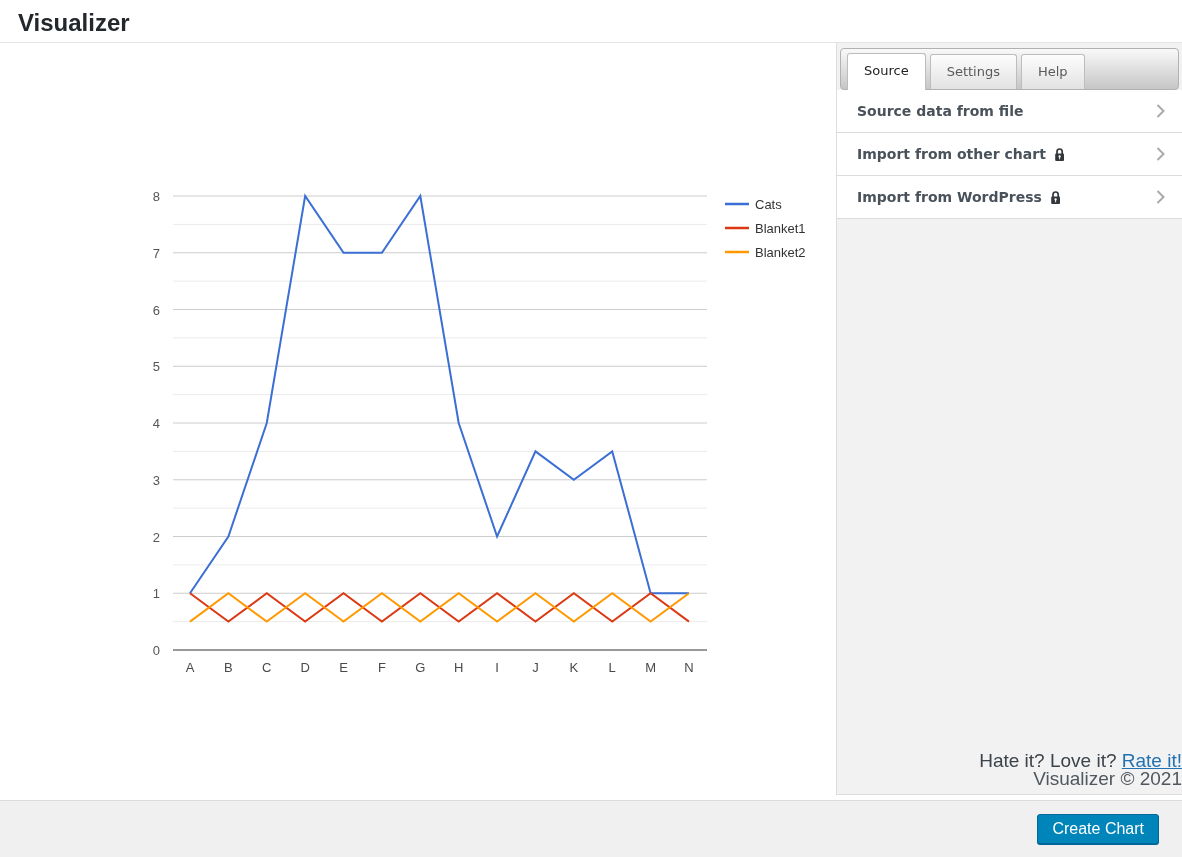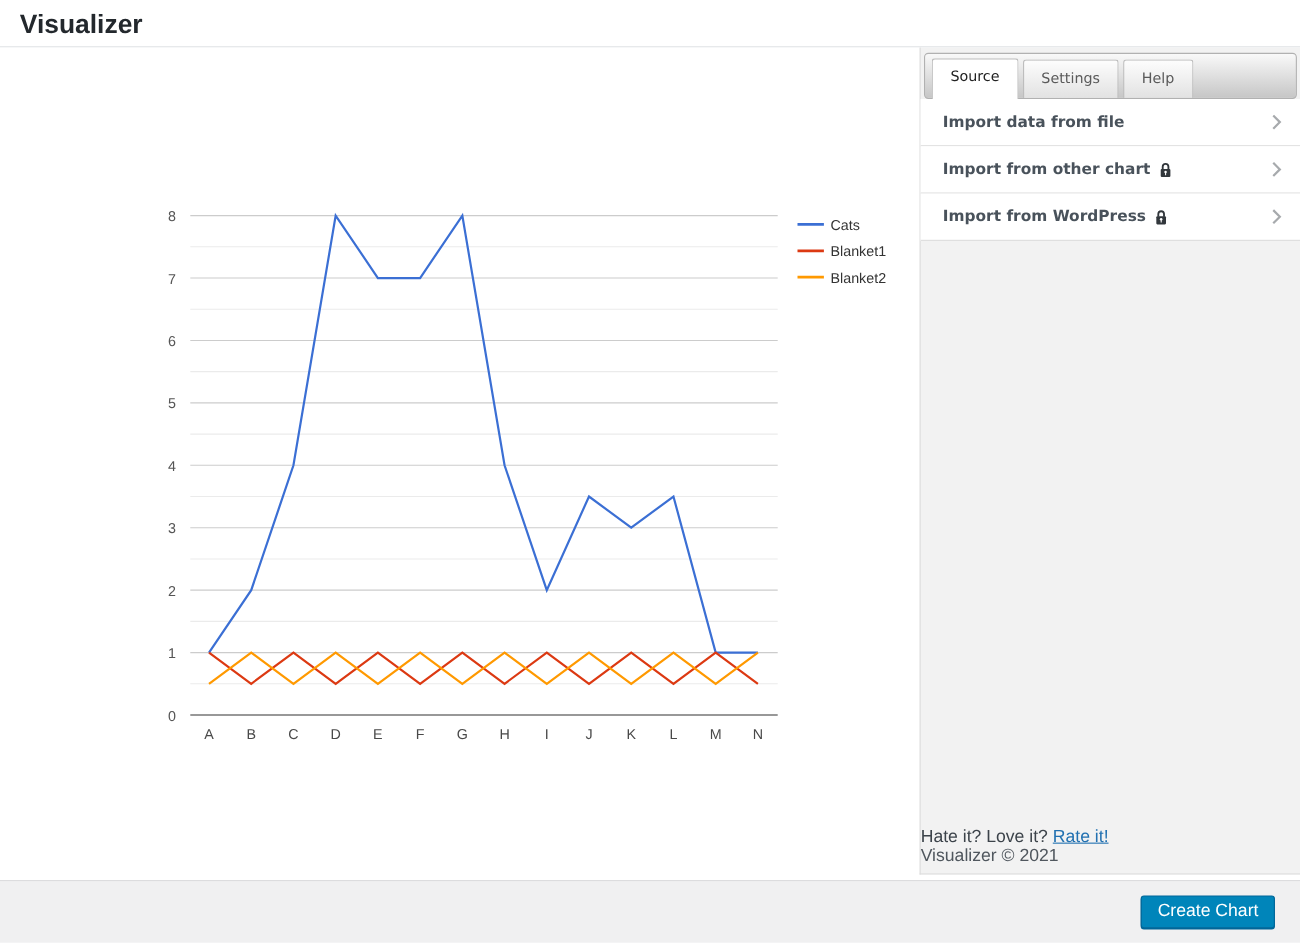"Import data from file" span.mi-label { text: Import -> Source }
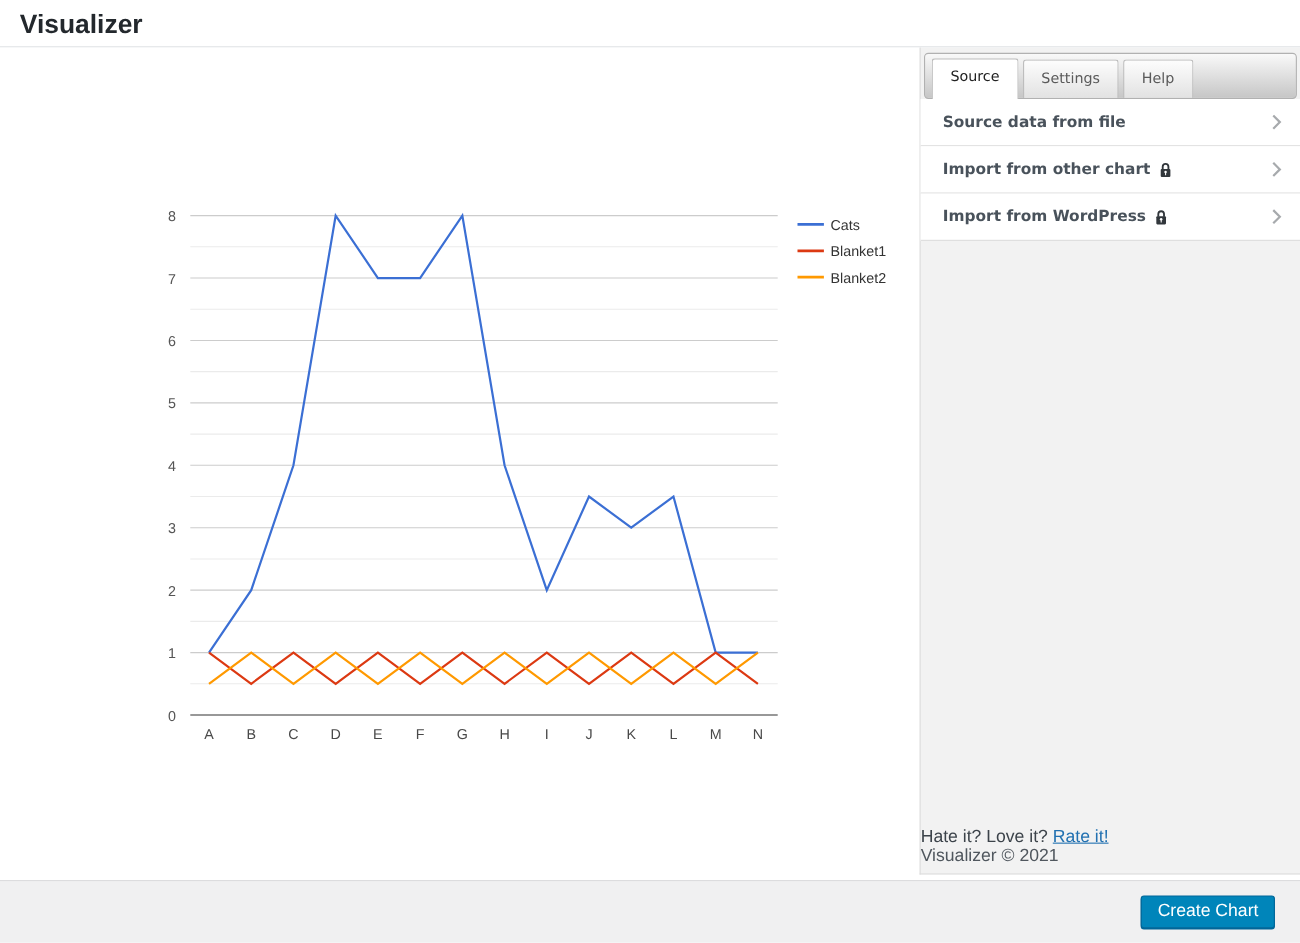"Hate it? Love it? Rate" .sidebar-footer { font-size: 16px -> 19px; text-align: left -> right }
